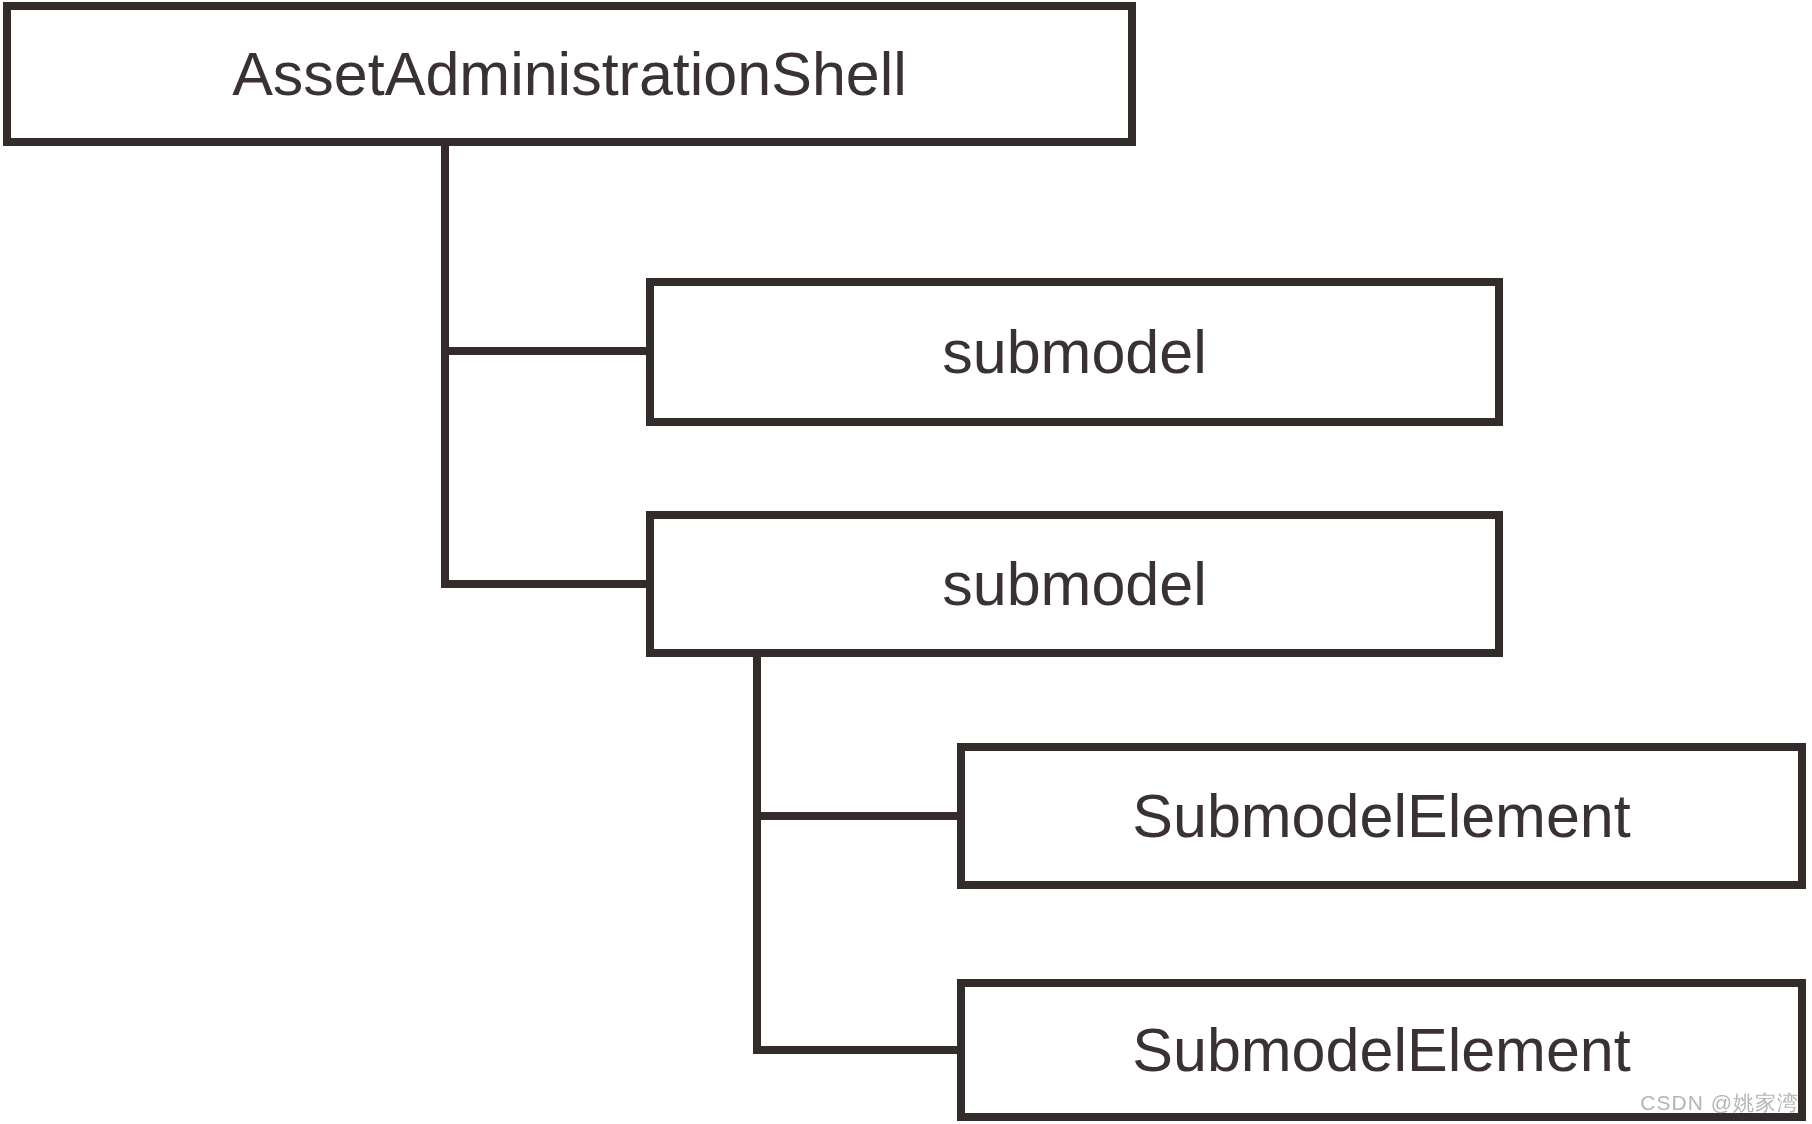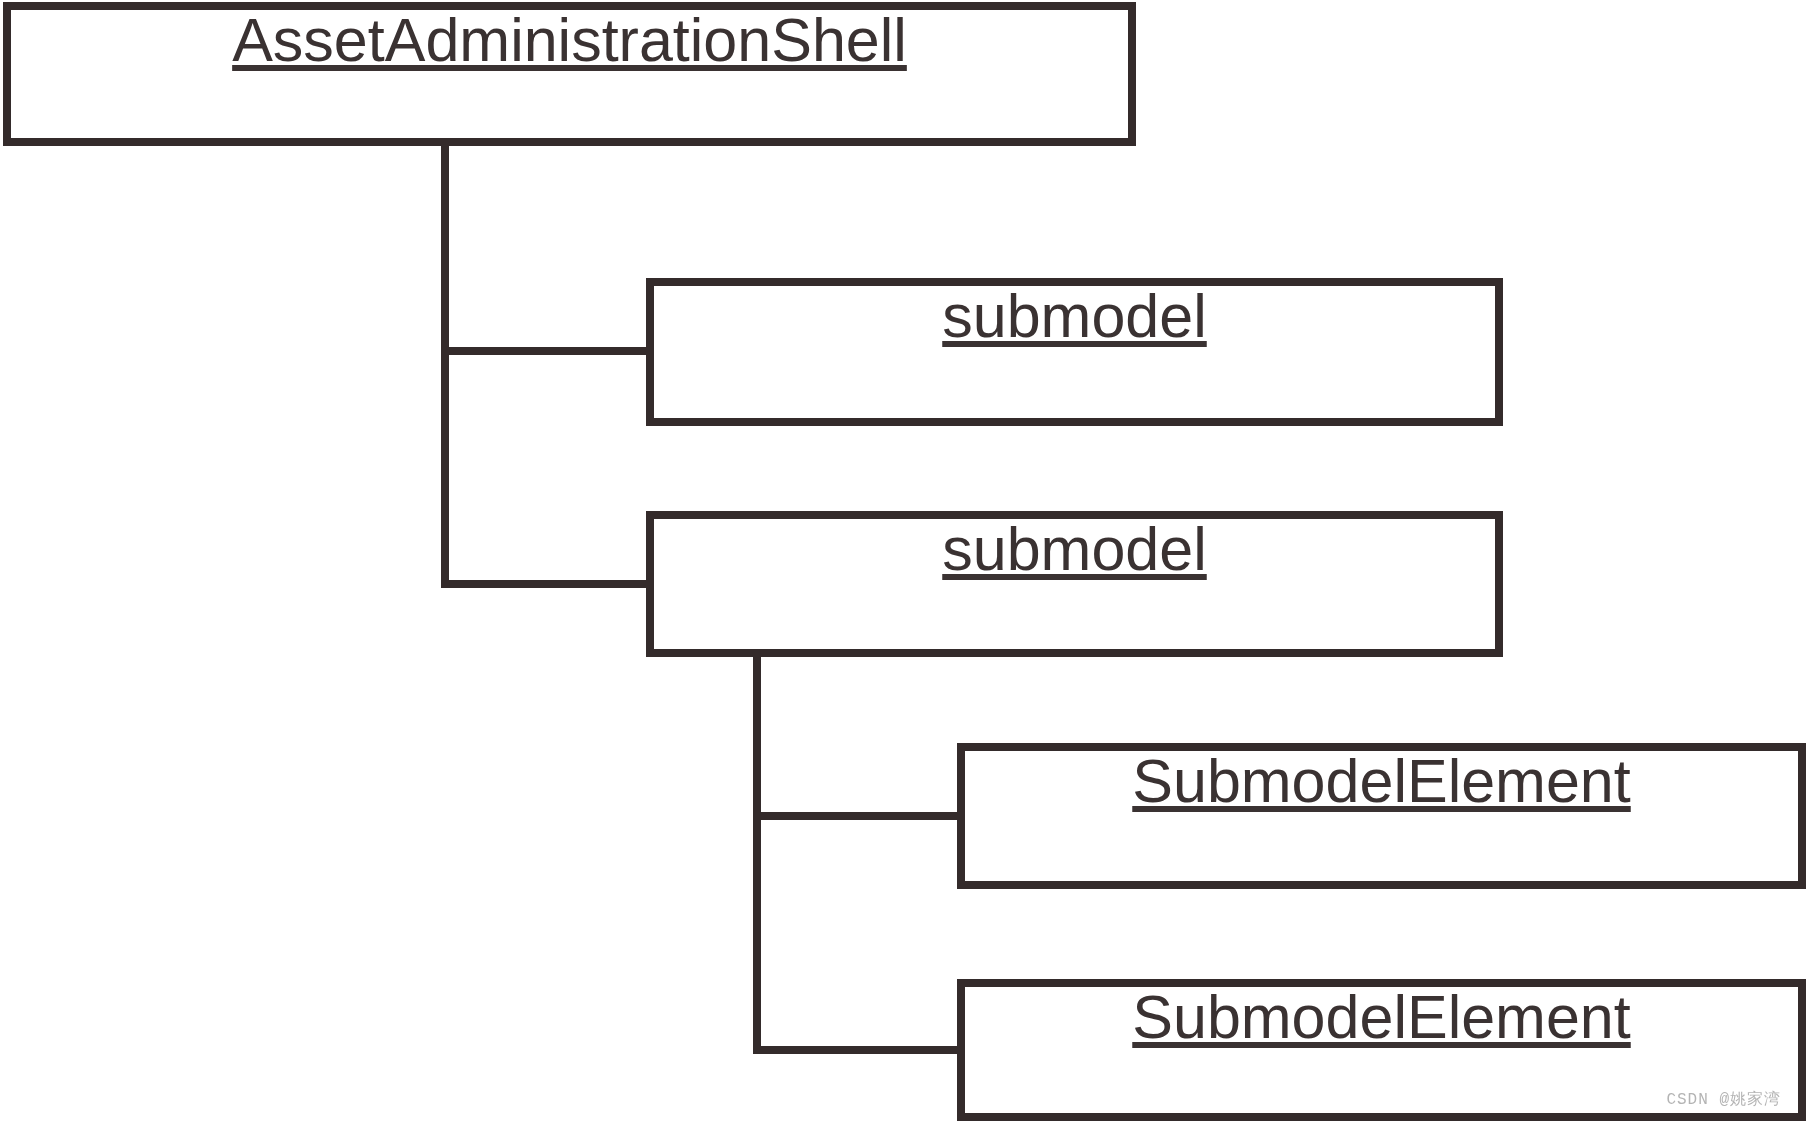"AssetAdministrationShell" .node { align-items: flex-start -> center; text-decoration: underline -> none }
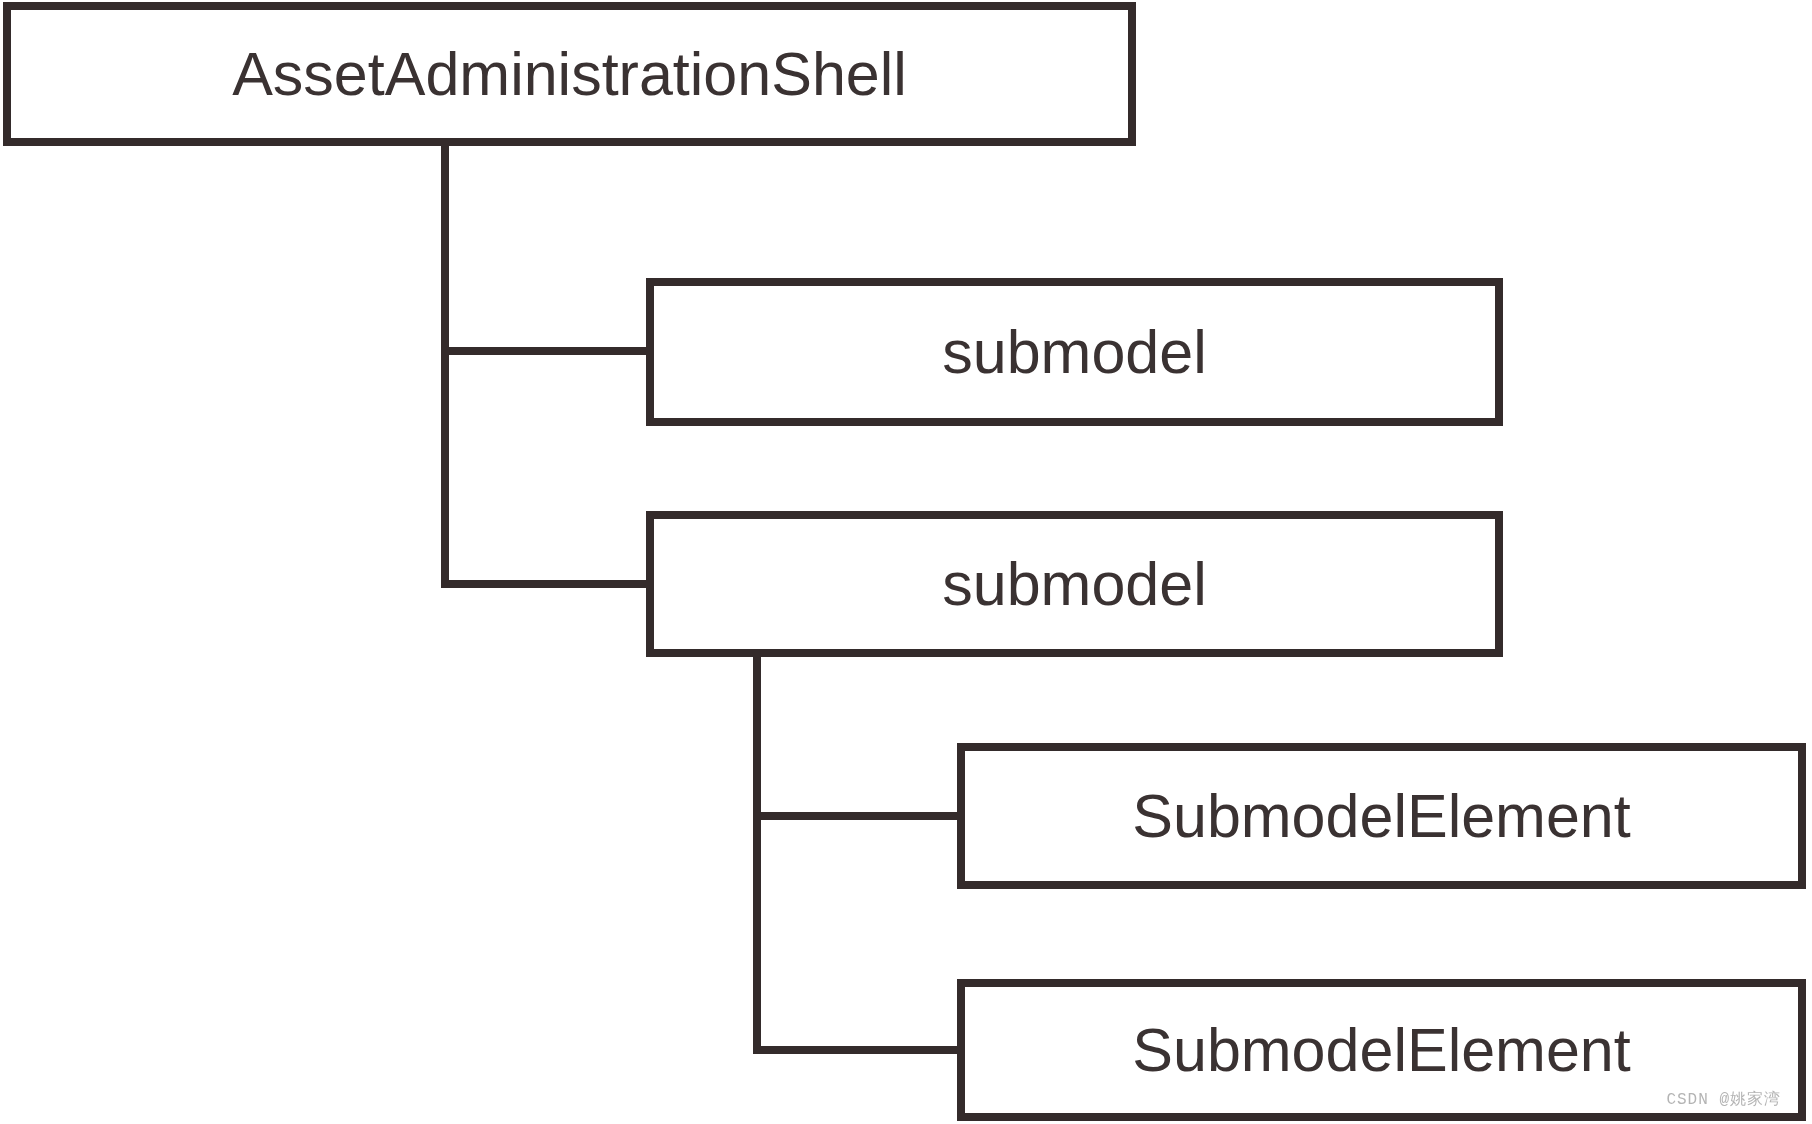"CSDN @姚家湾" .watermark { font-family: Liberation Mono, monospace -> none; font-size: 16px -> 21px; right: 31px -> 13px }
